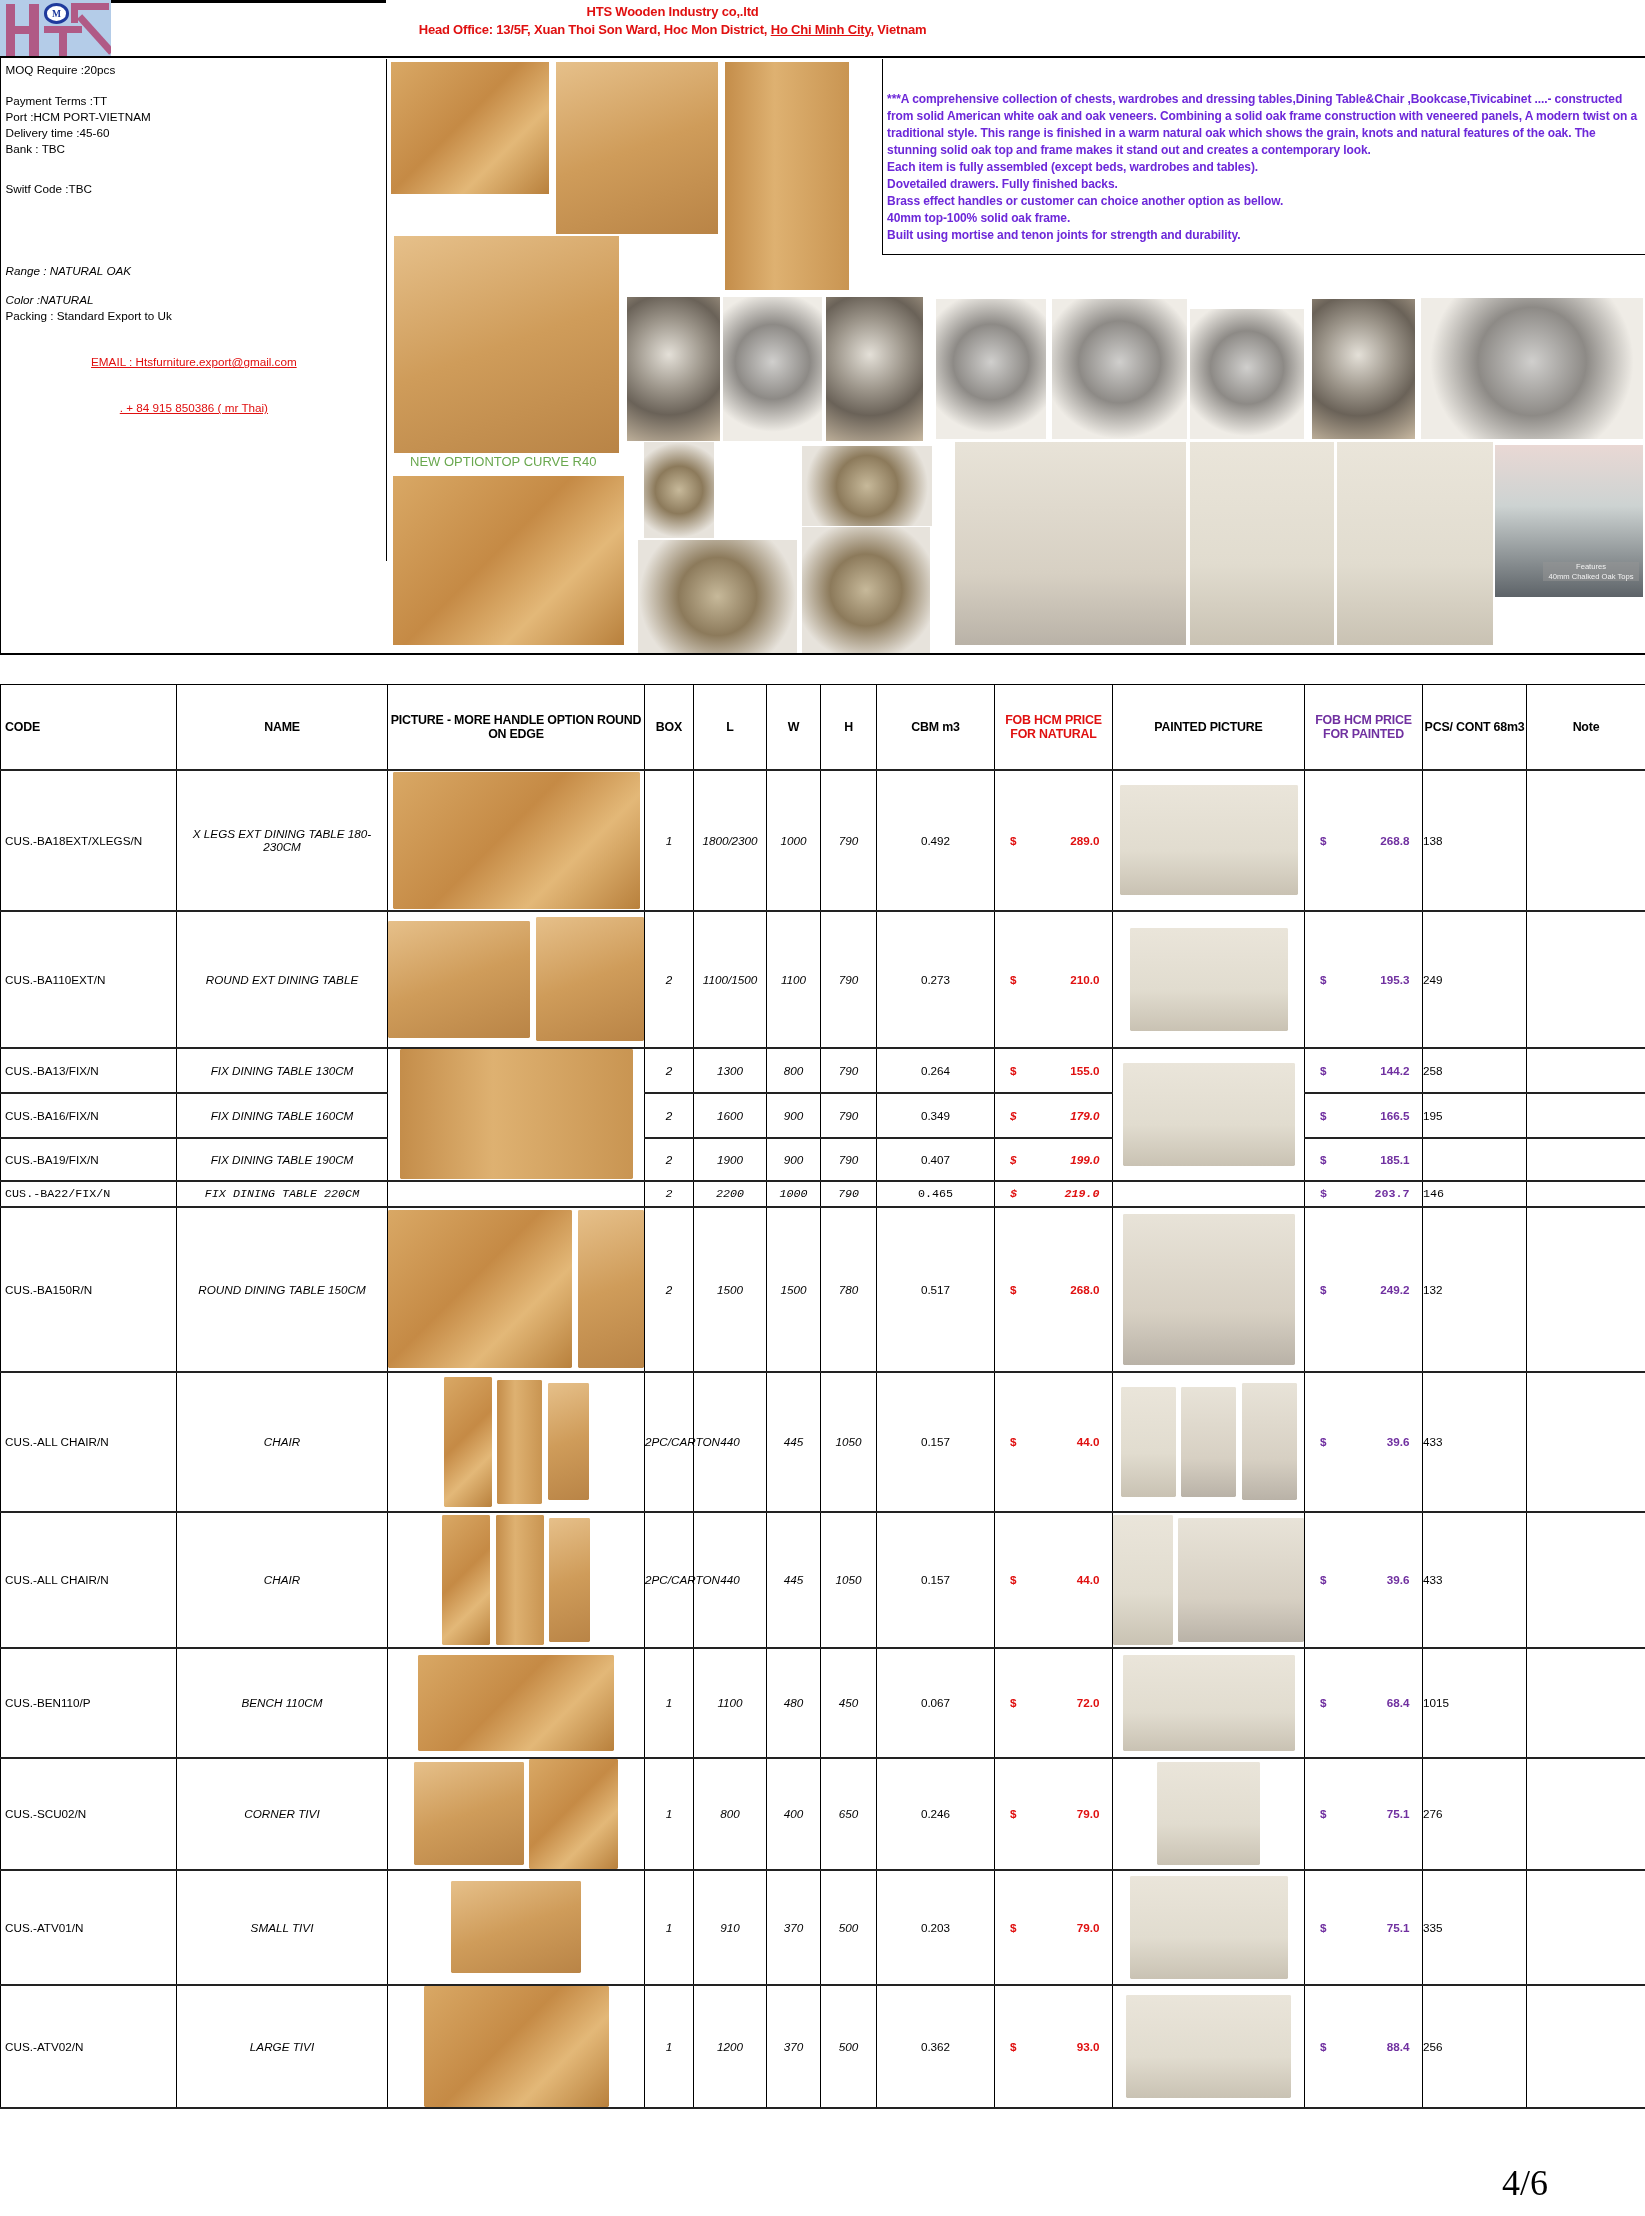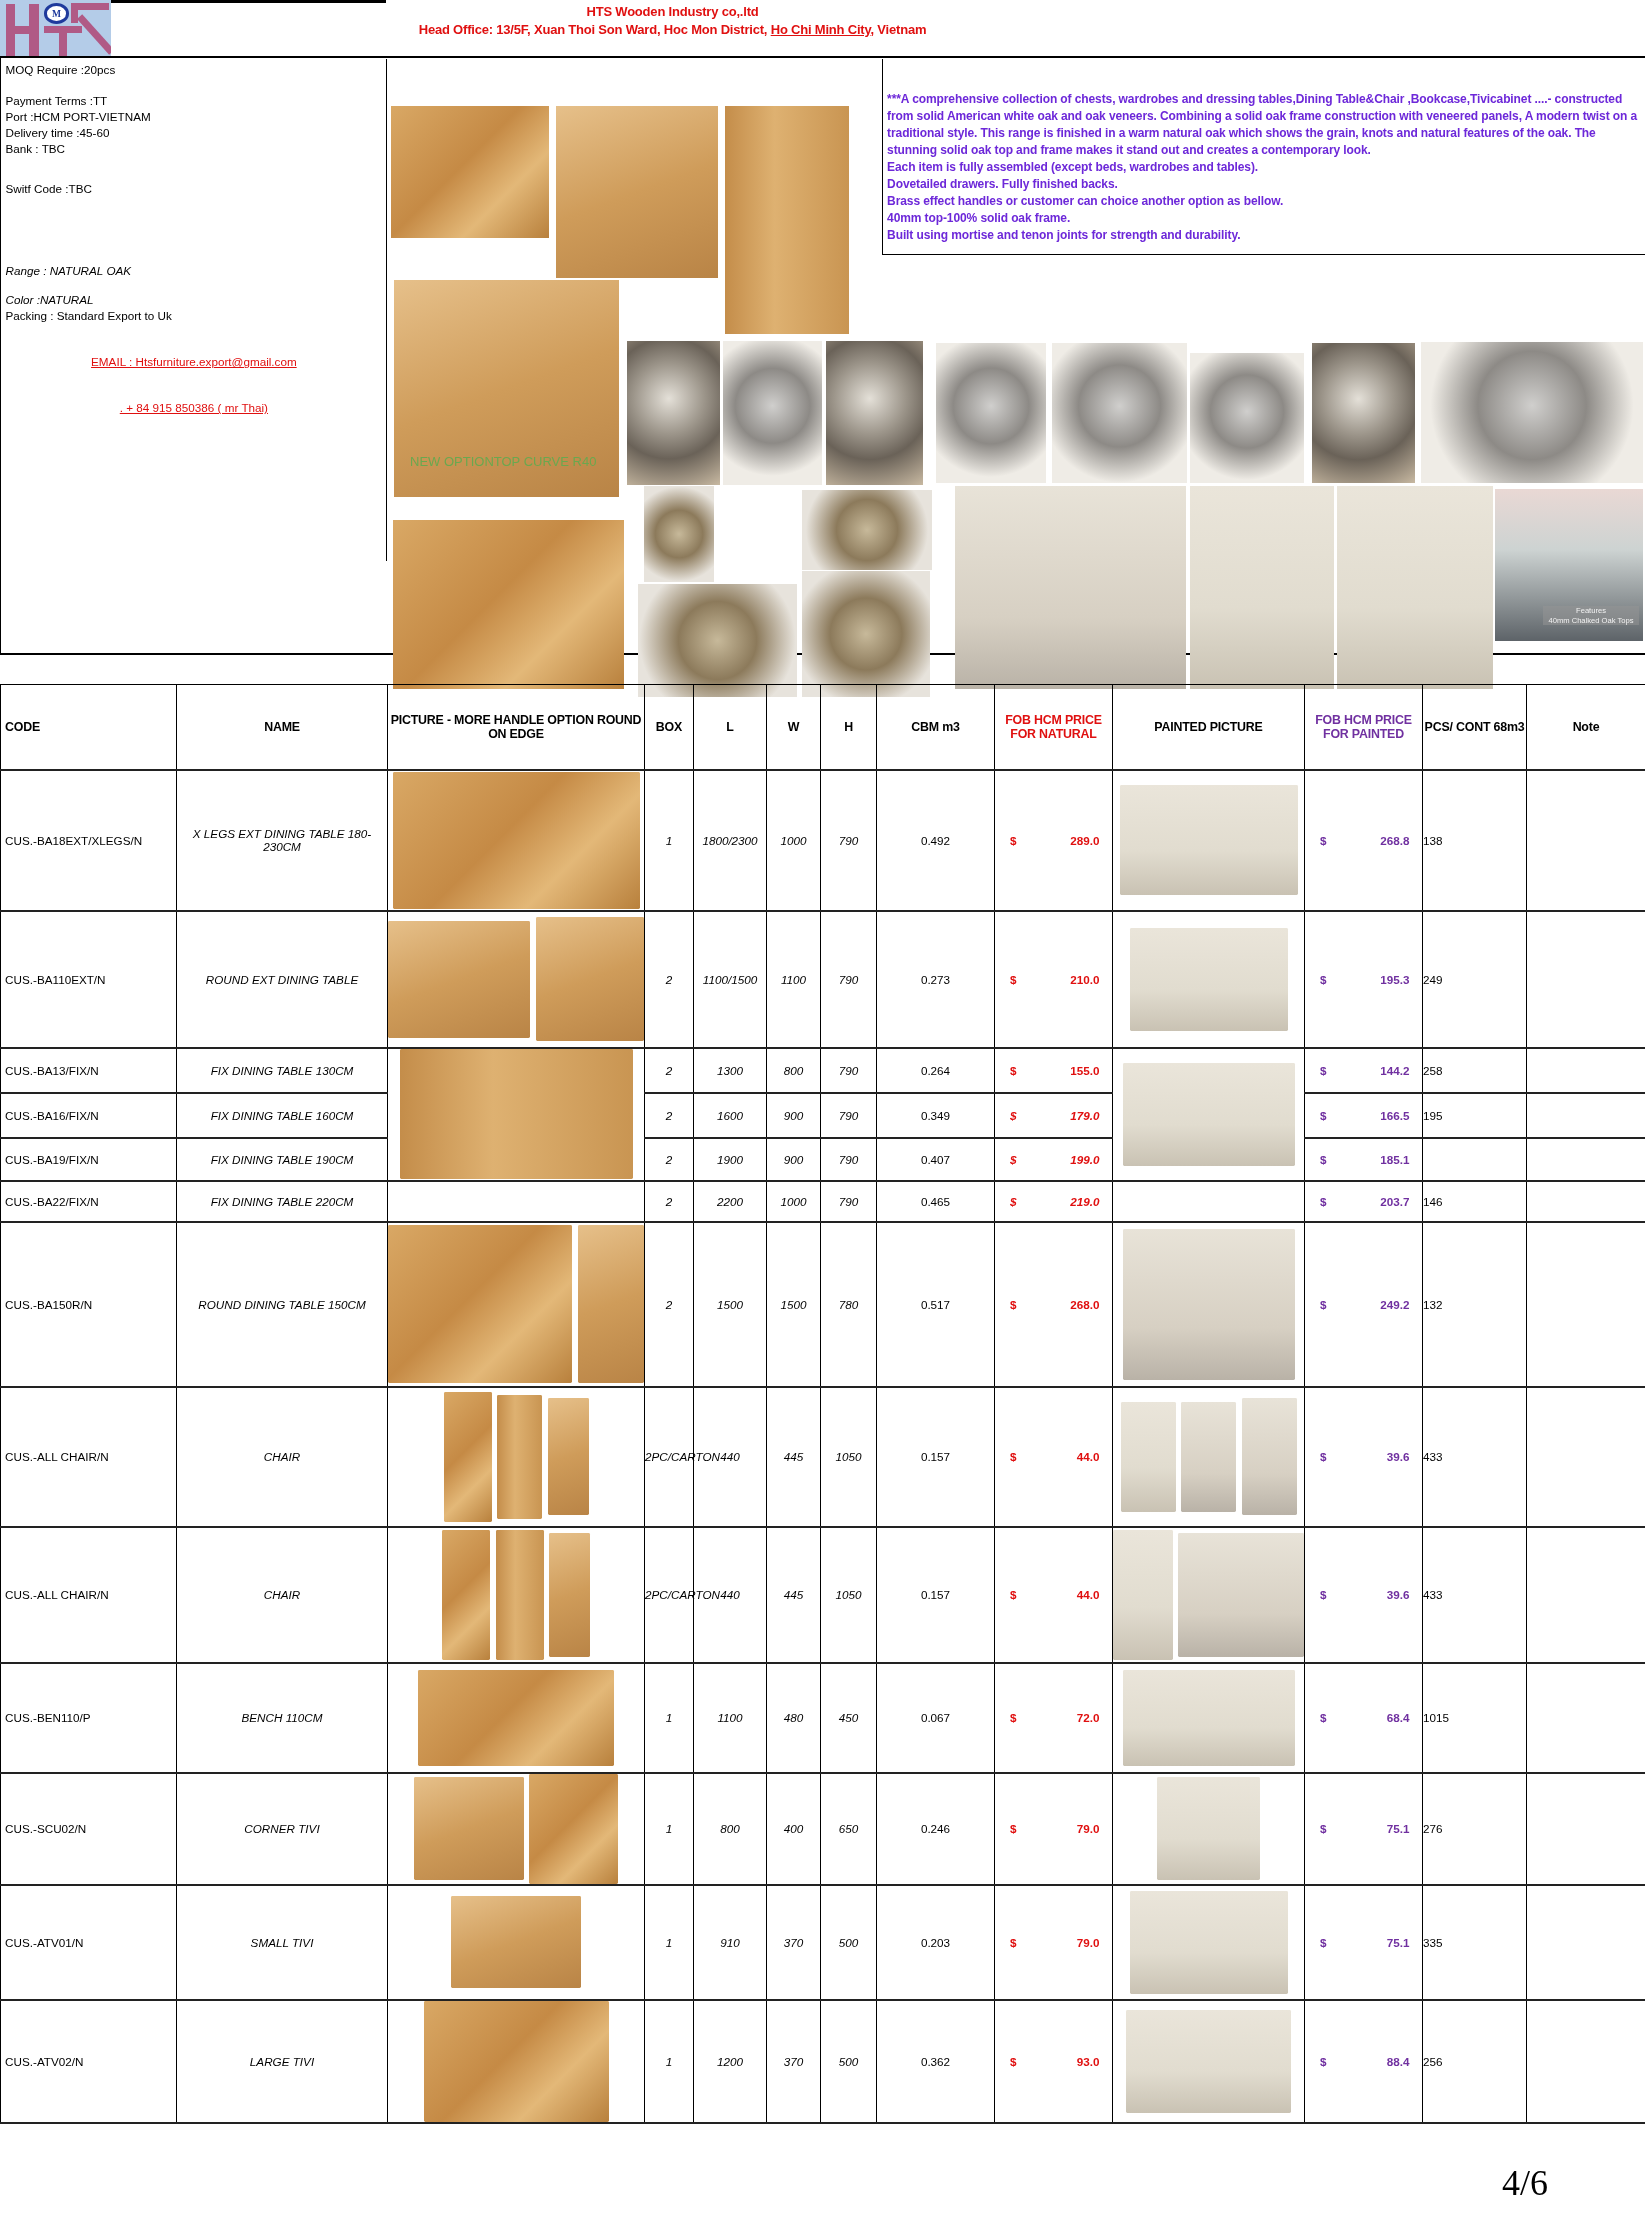"Features" .photo { margin-top: 44px -> none }
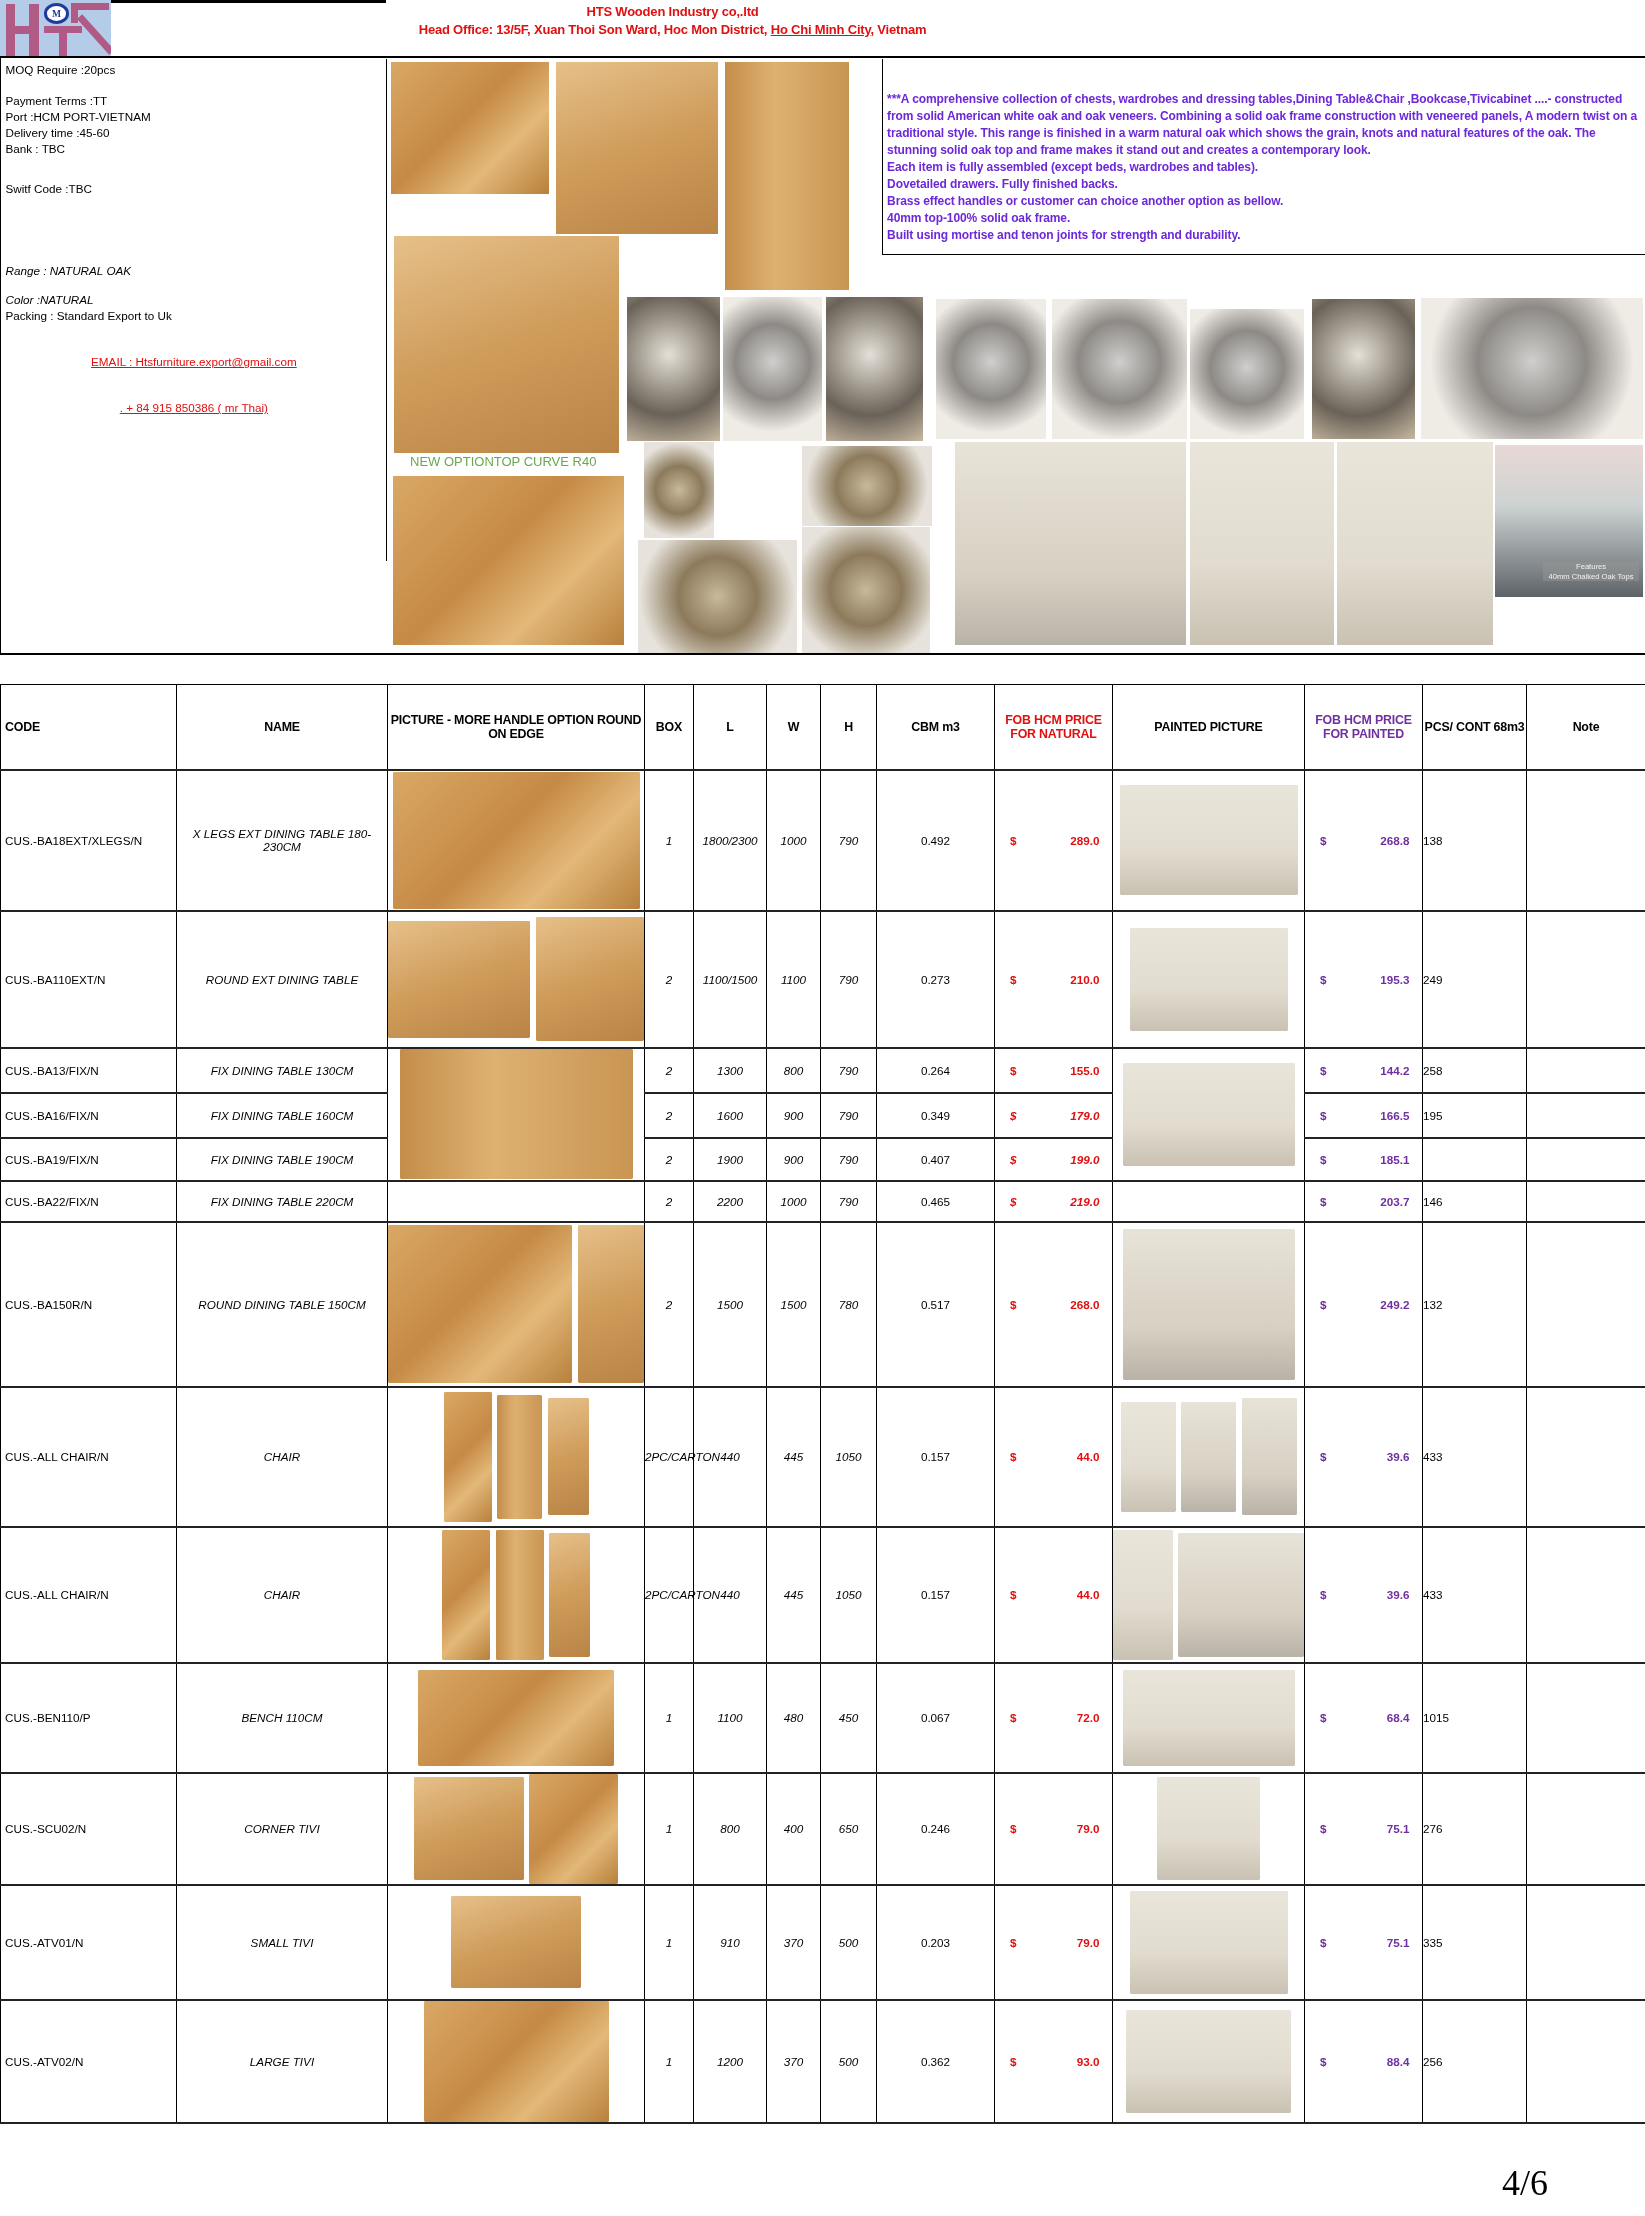"CUS.-BA22/FIX/N" tr { font-family: none -> Liberation Mono, monospace; height: 41px -> 26px }
